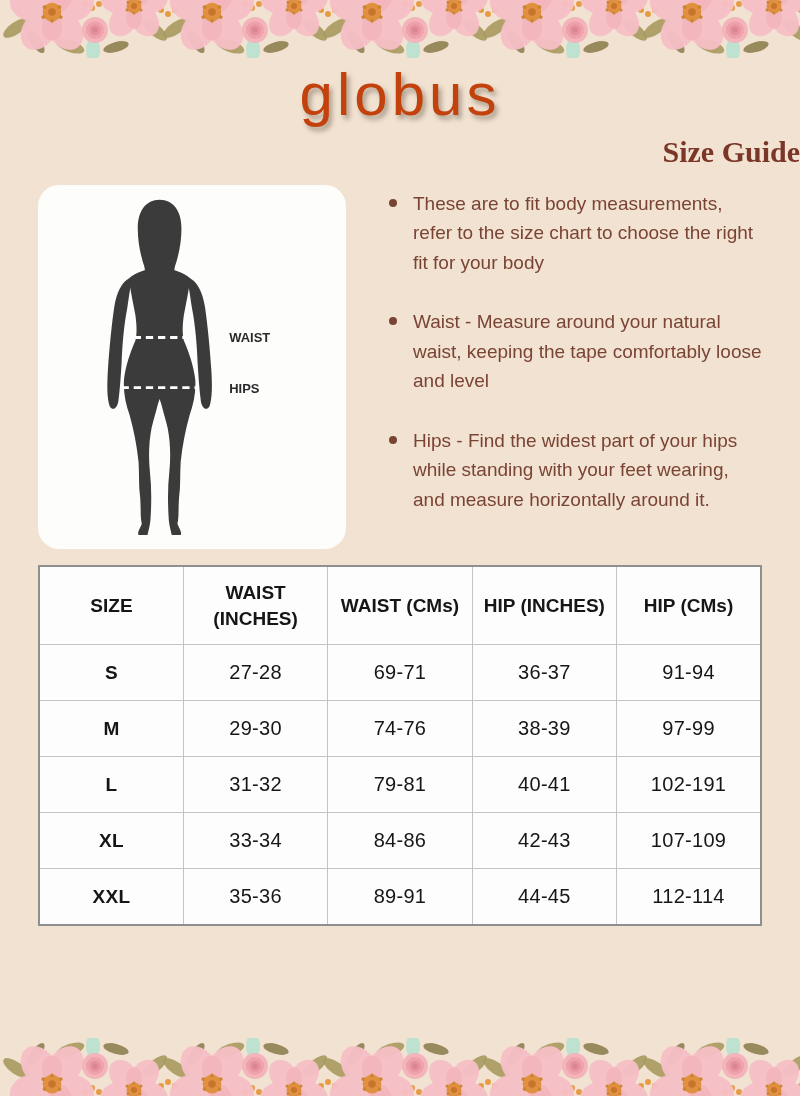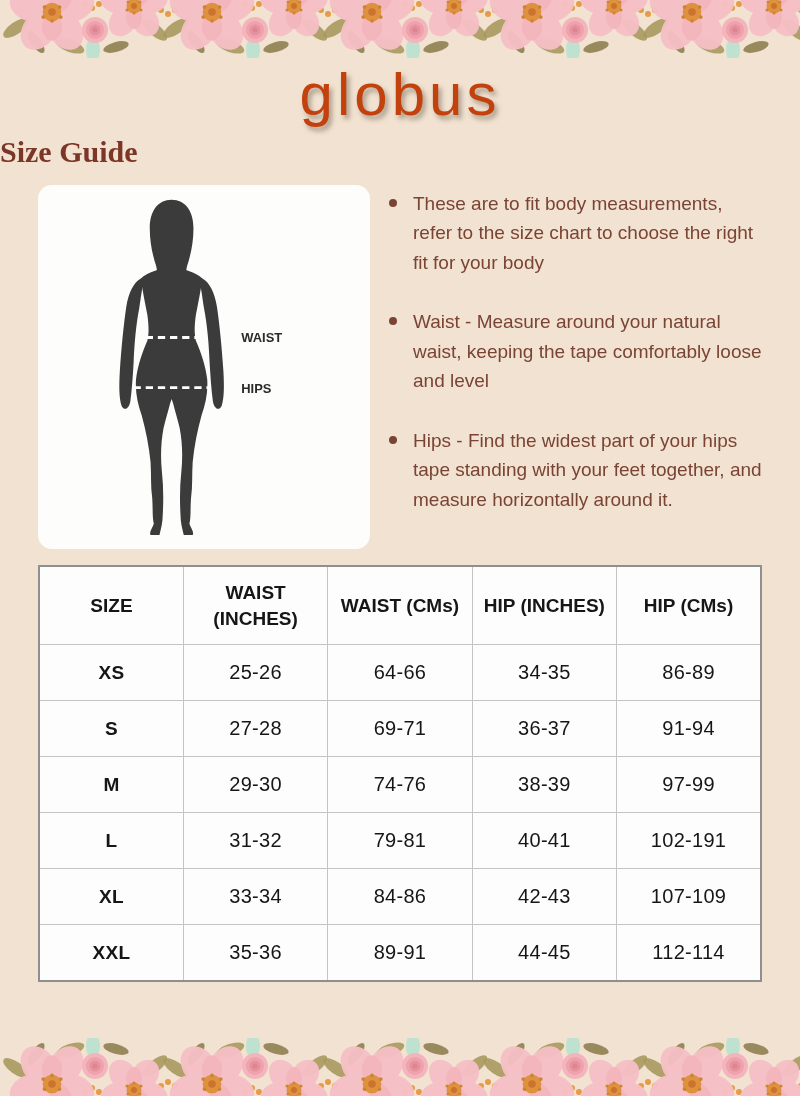"Size Guide" .title { text-align: left -> right }
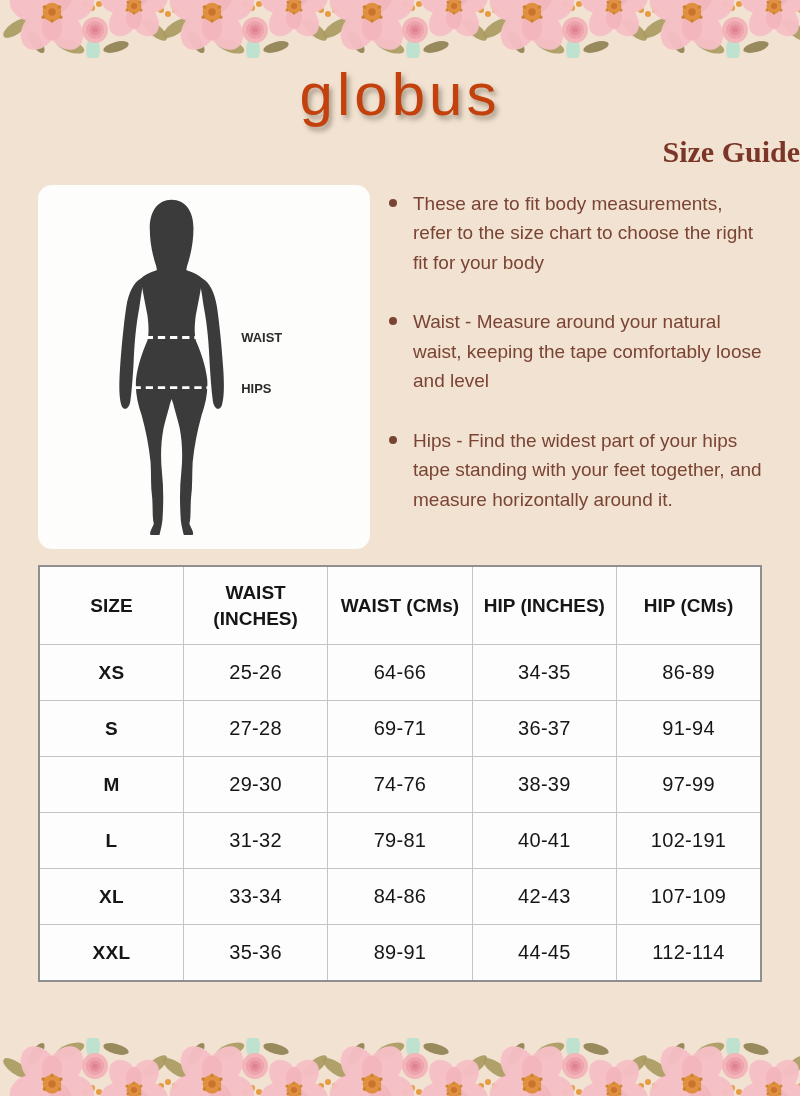"WAIST" .diagram-card { border-radius: 14px -> 21px; width: 332px -> 308px }
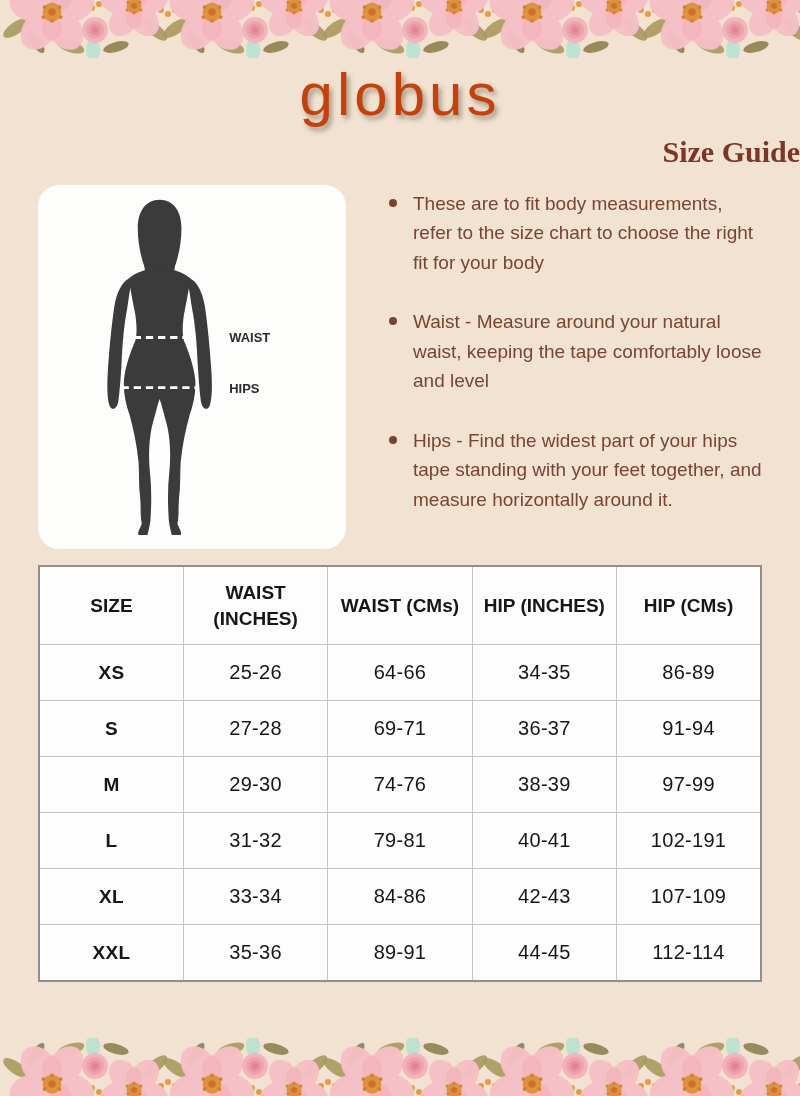"Hips - Find the widest" li { text: tape standing with your feet together -> while standing with your feet wearing }
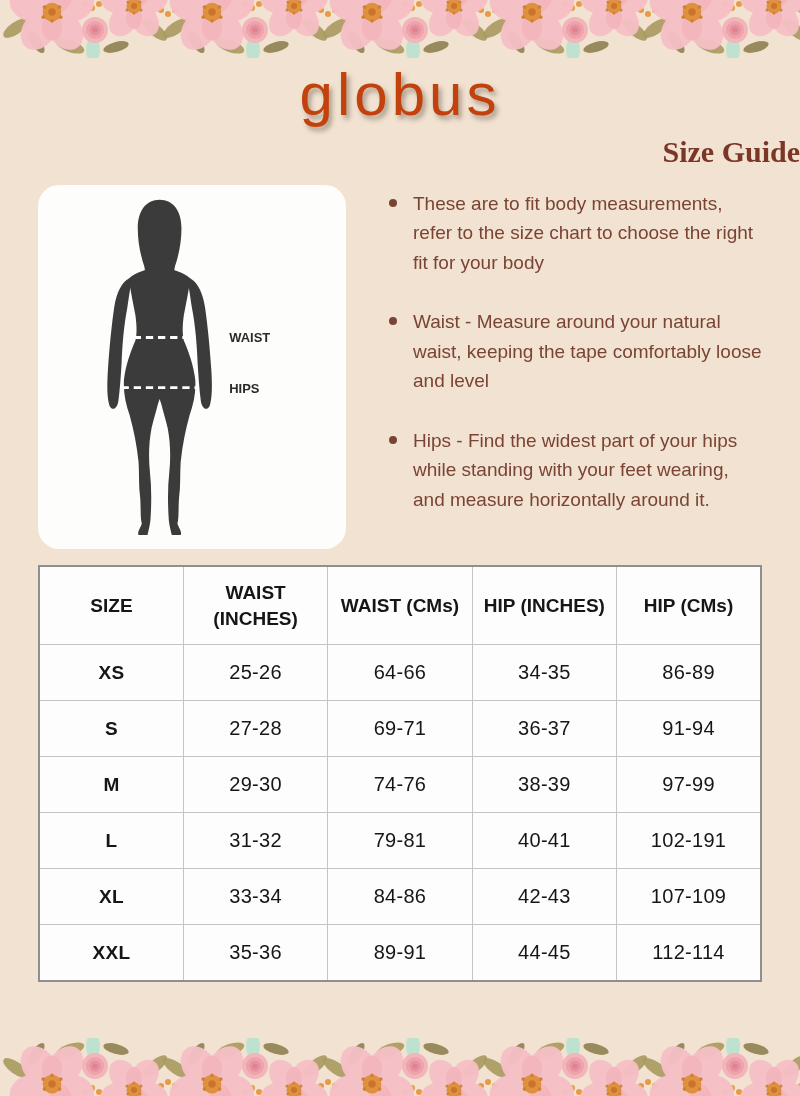"XS" tr { html: <tr> <td>XS</td> <td>25-26</td> <td>64-66</td> <td>34-35</td> <td>86-89</td> </tr> -> none }
